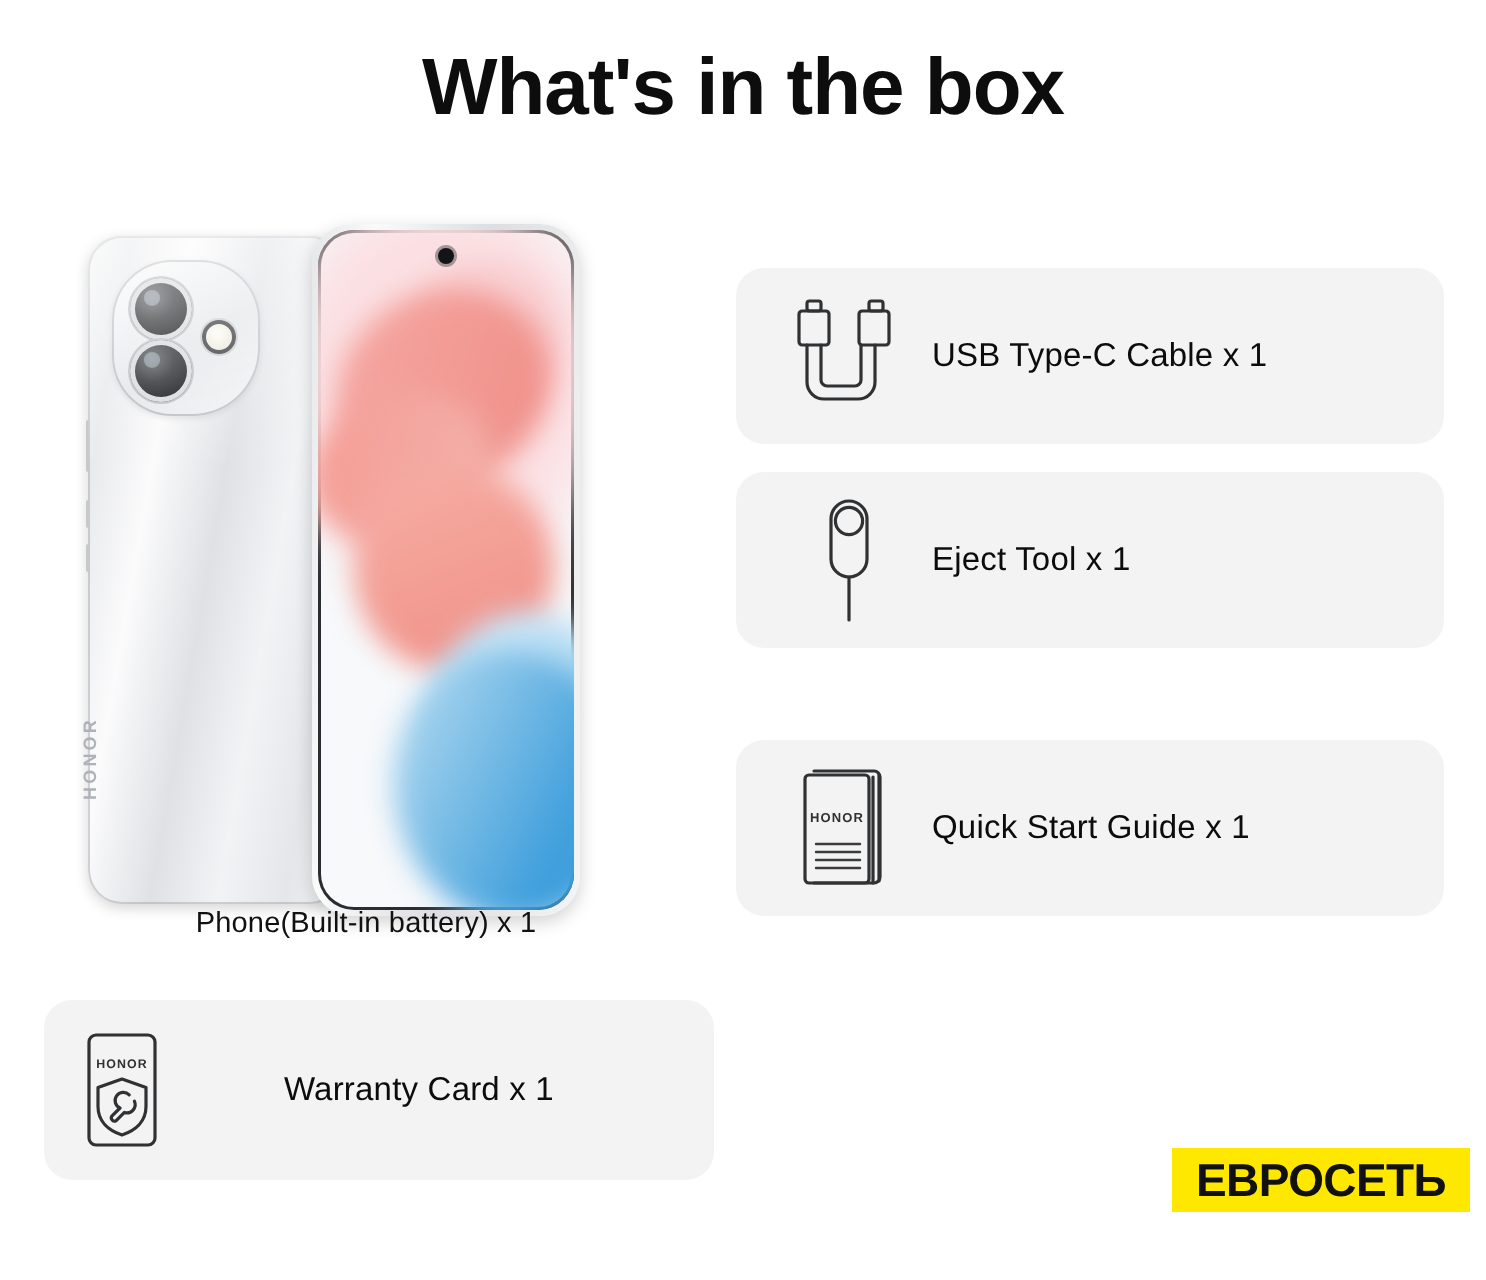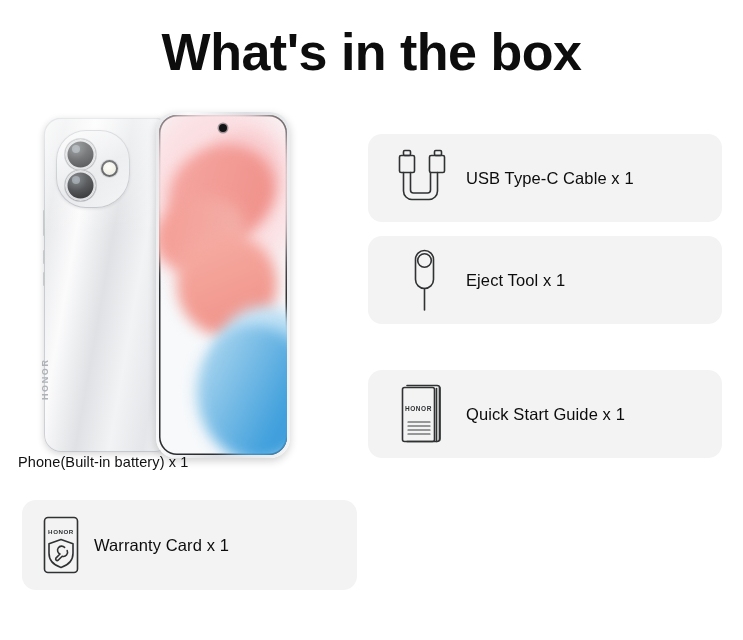"What's in the box" .page-title { font-size: 52px -> 40px }
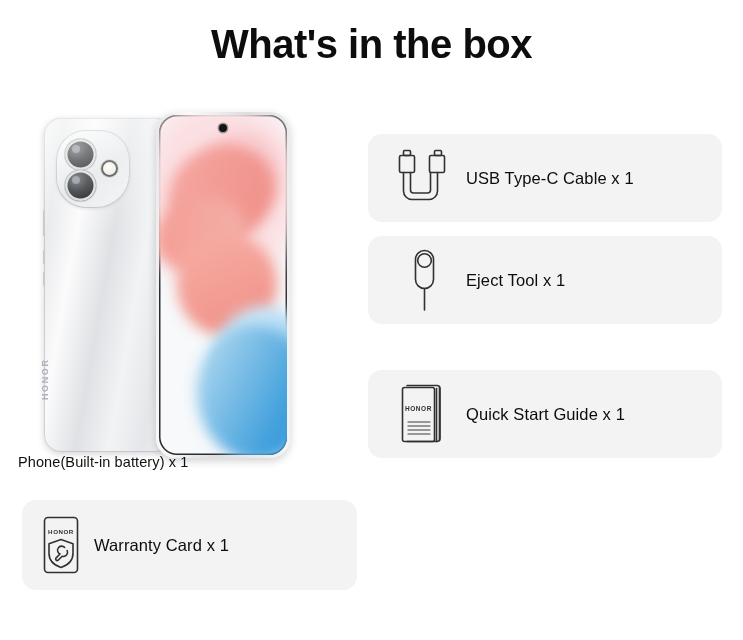"Phone(Built-in battery) x 1" .phone-caption { text-align: left -> center }
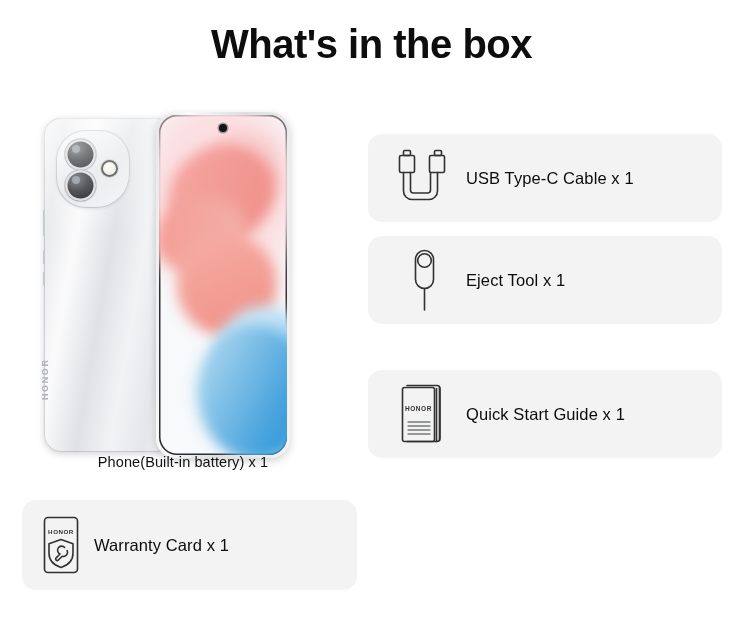"Warranty Card x 1" #card-warranty { gap: none -> 48px }
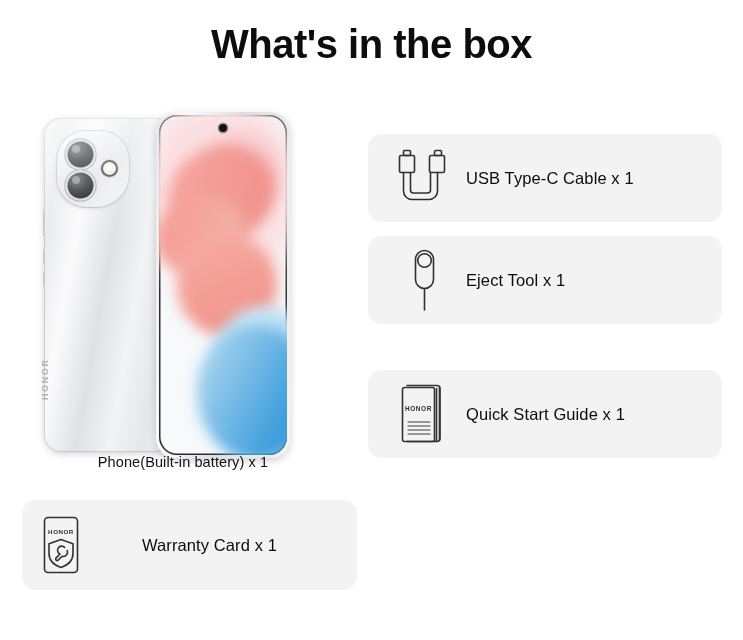"ЕВРОСЕТЬ" div.logo-badge { html: none -> <div> <span>ЕВРОСЕТЬ</span> </div> }
